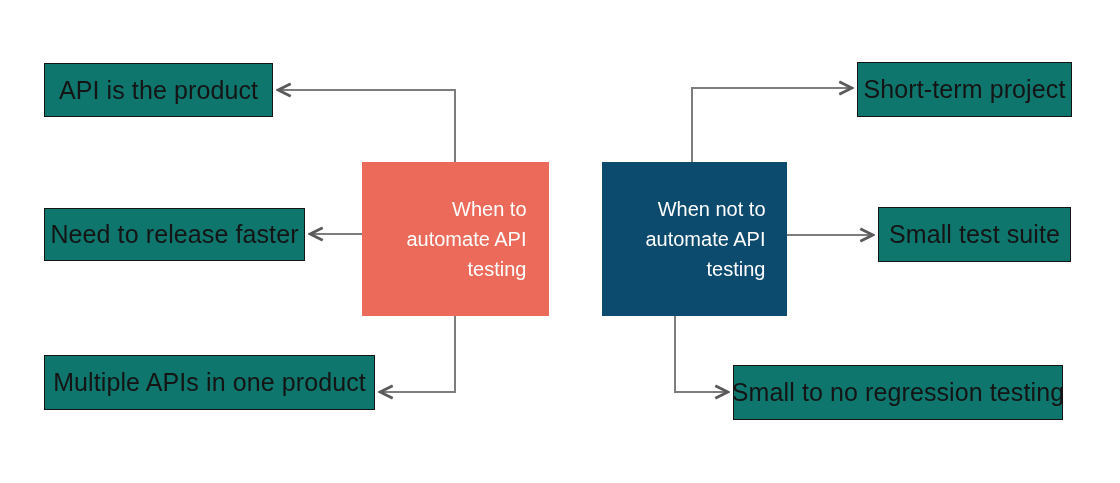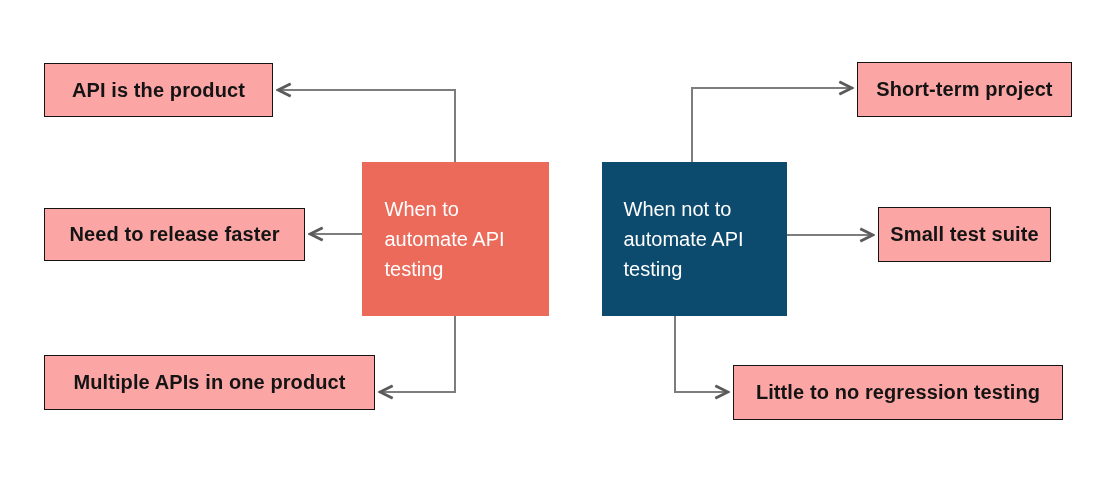"API is the product" .node { background: #fca5a5 -> #0f766e; font-size: 20px -> 25px; font-weight: bold -> none }
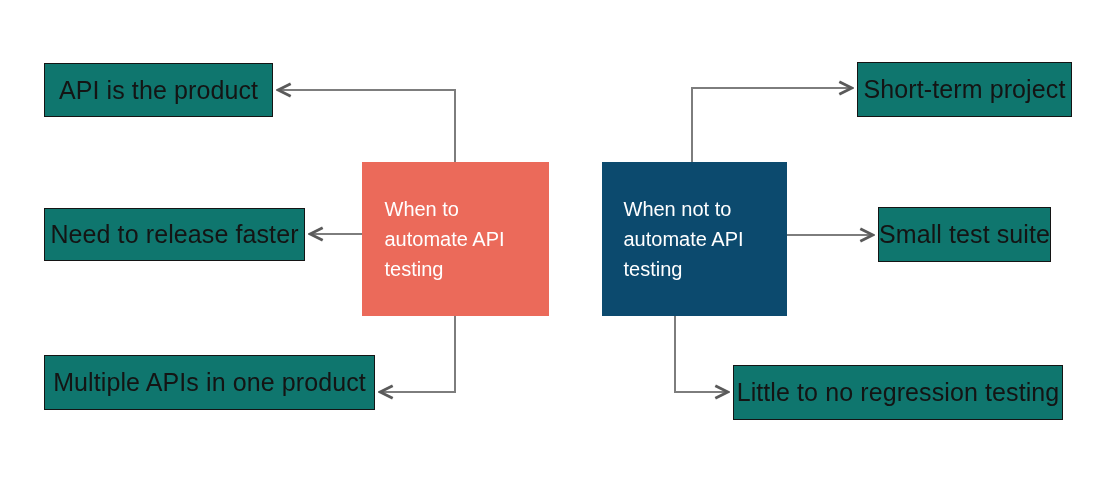"When to automate API testing" .center-node { text-align: left -> right }
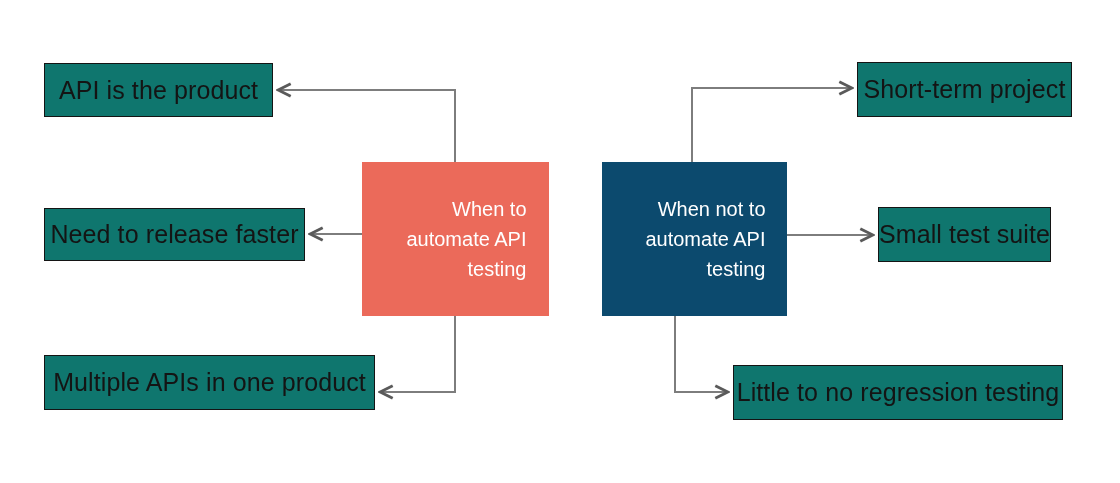"Small test suite" .box-small-suite { width: 173px -> 193px }
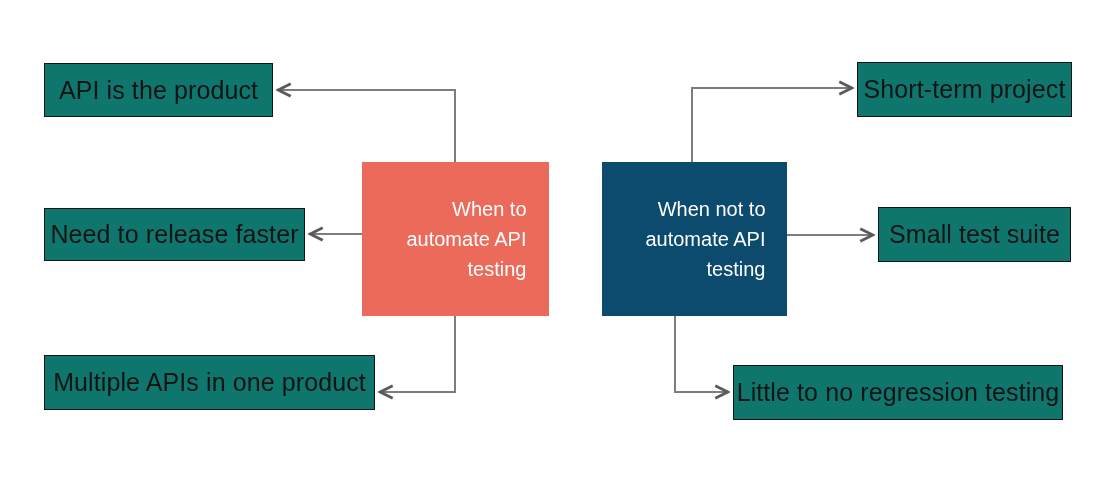"Little to no regression testing" div.node { text: Little -> Small }
